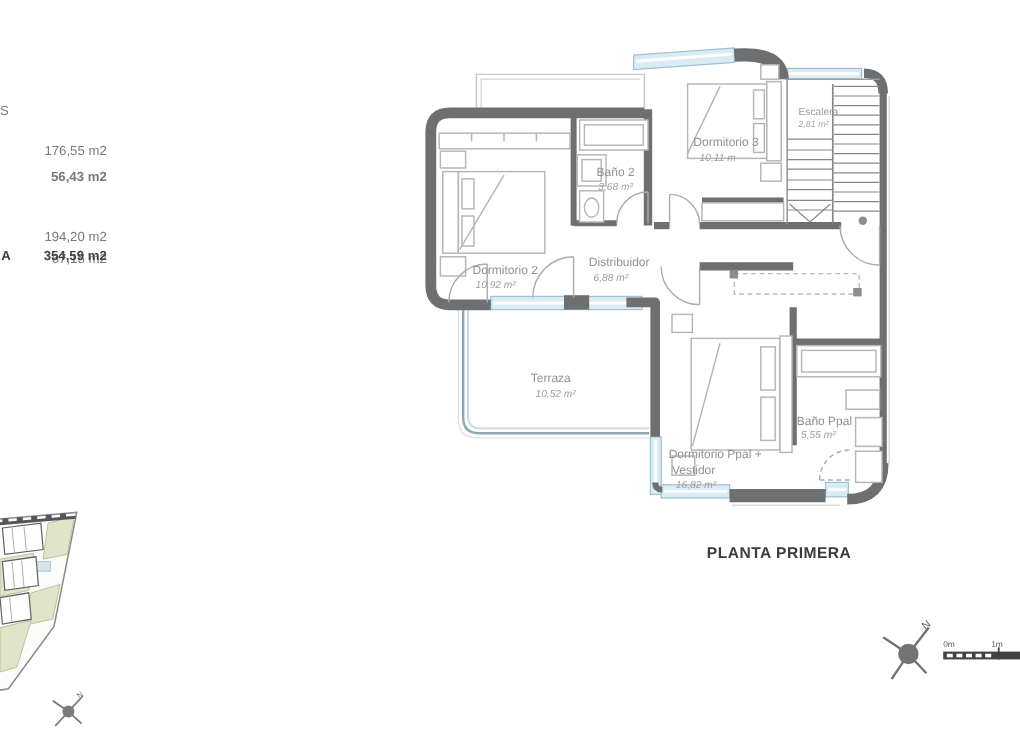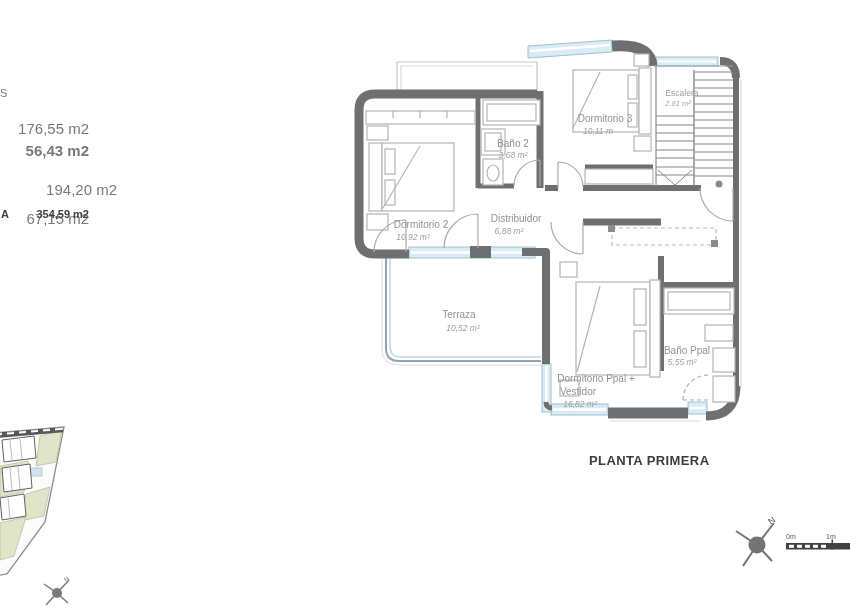"176,55 m2" .surf-row { font-size: 15px -> 11px }
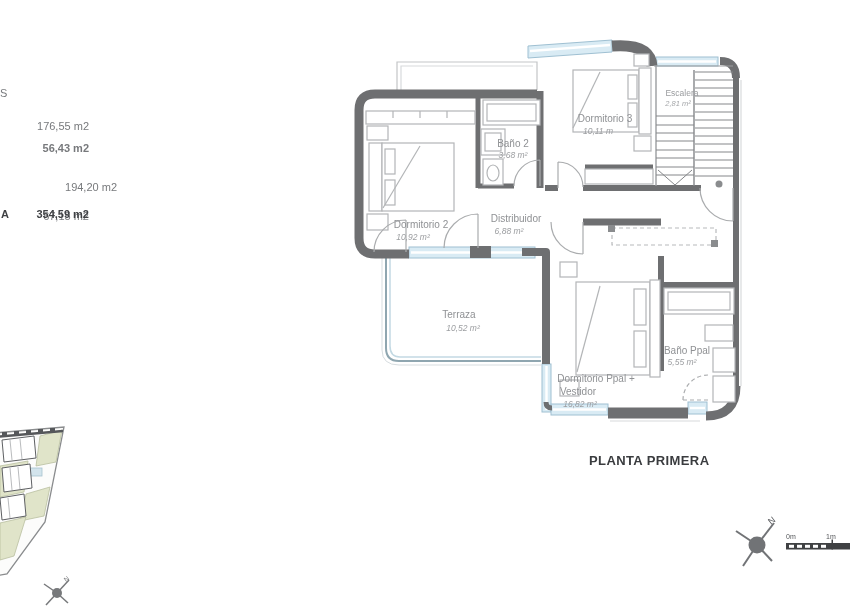"194,20 m2" div.surf-row { padding-left: 28px -> none; top: 181px -> 192px }
